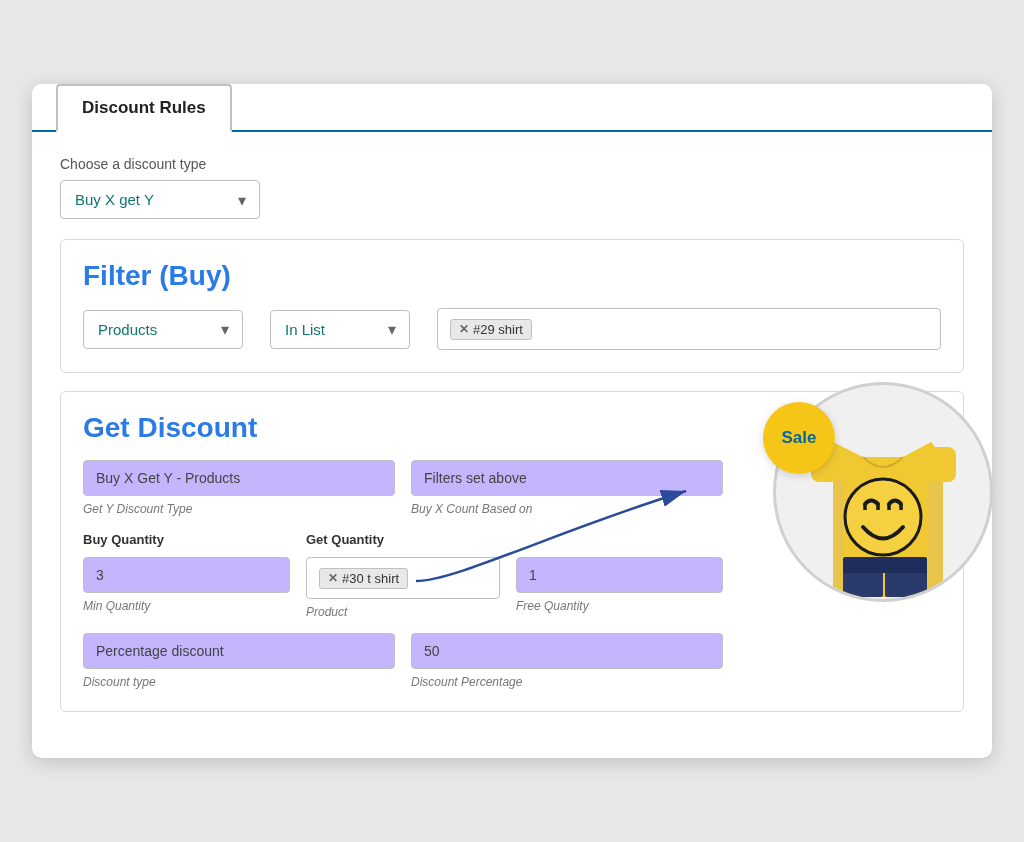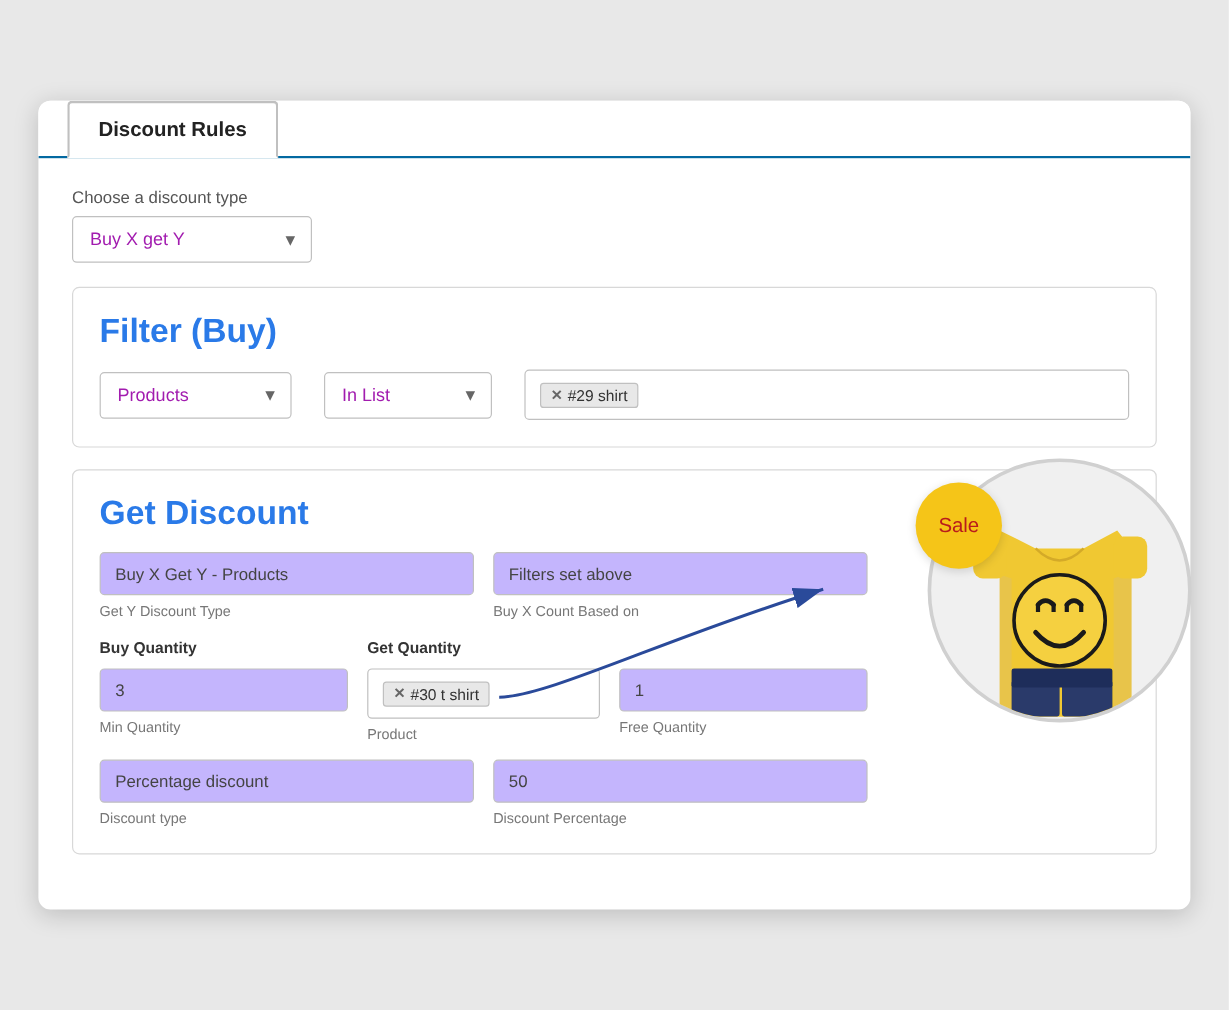"Buy X get Y" select { color: #a21caf -> #0f766e }
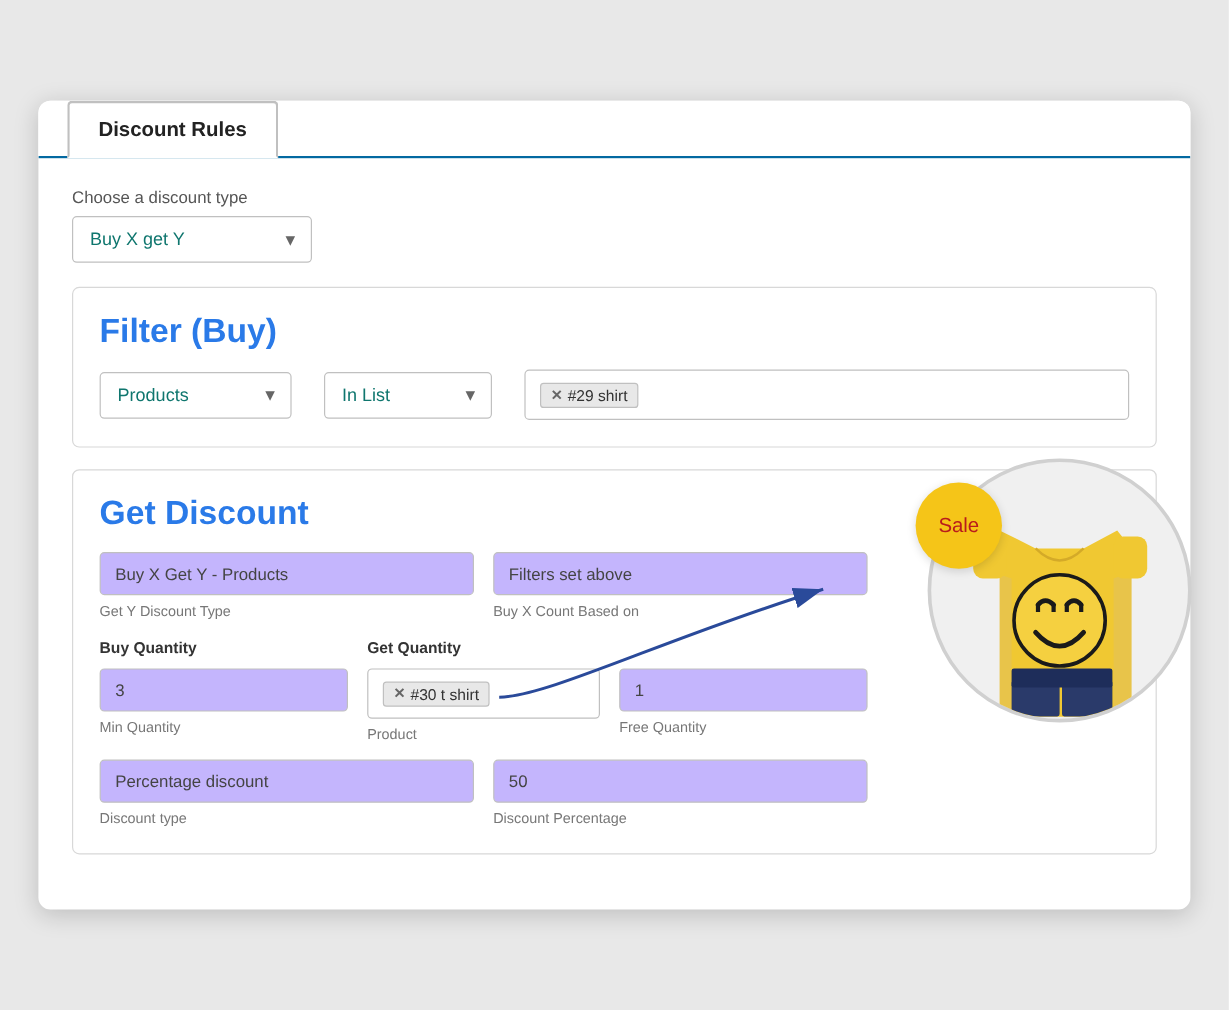"Sale" .sale-badge { color: #b91c1c -> #0369a1; font-weight: 400 -> 700 }
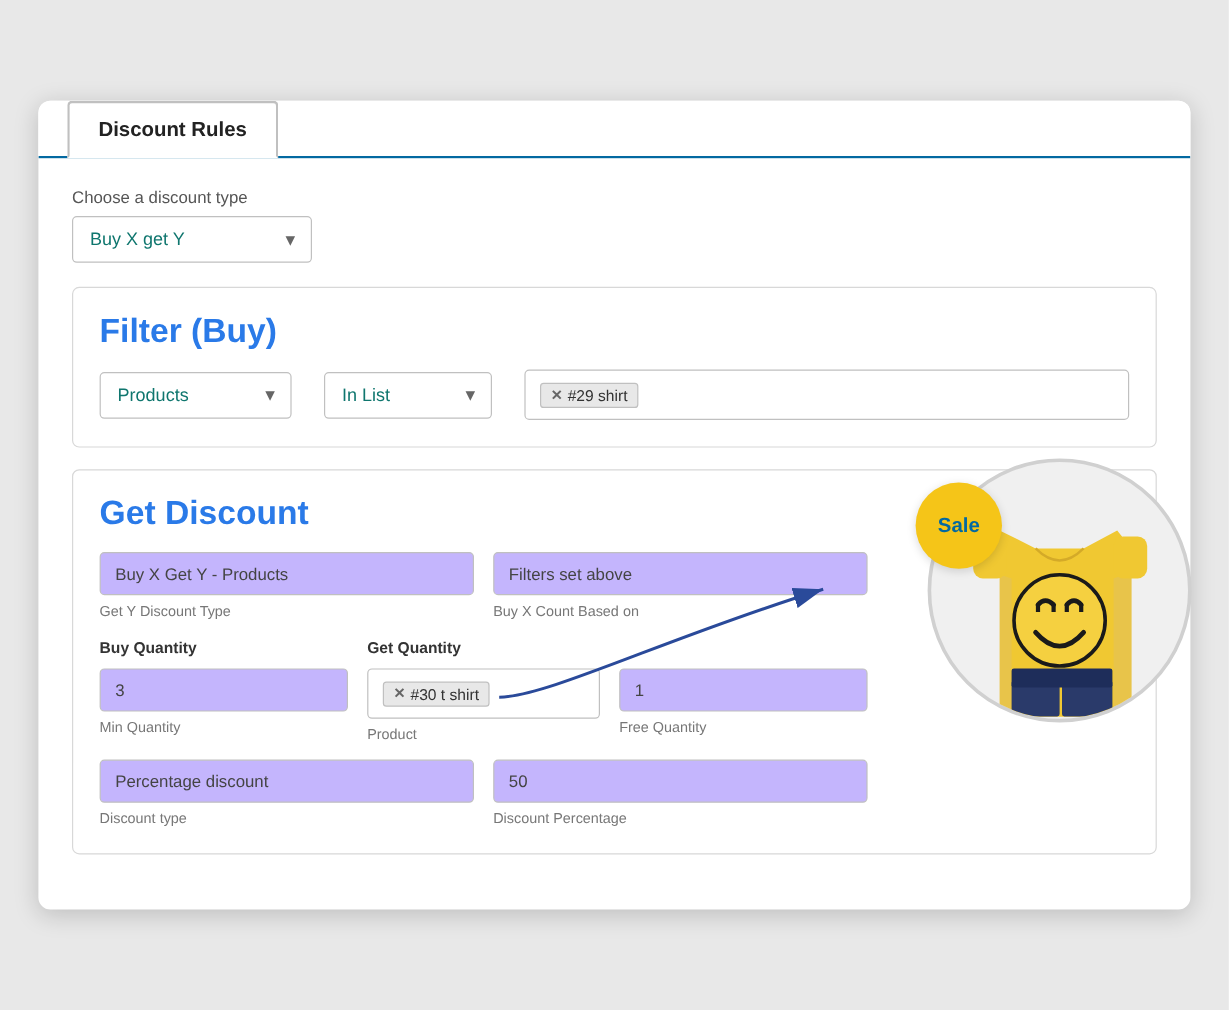"Get Y Discount Type" .field-label { font-style: none -> italic }
